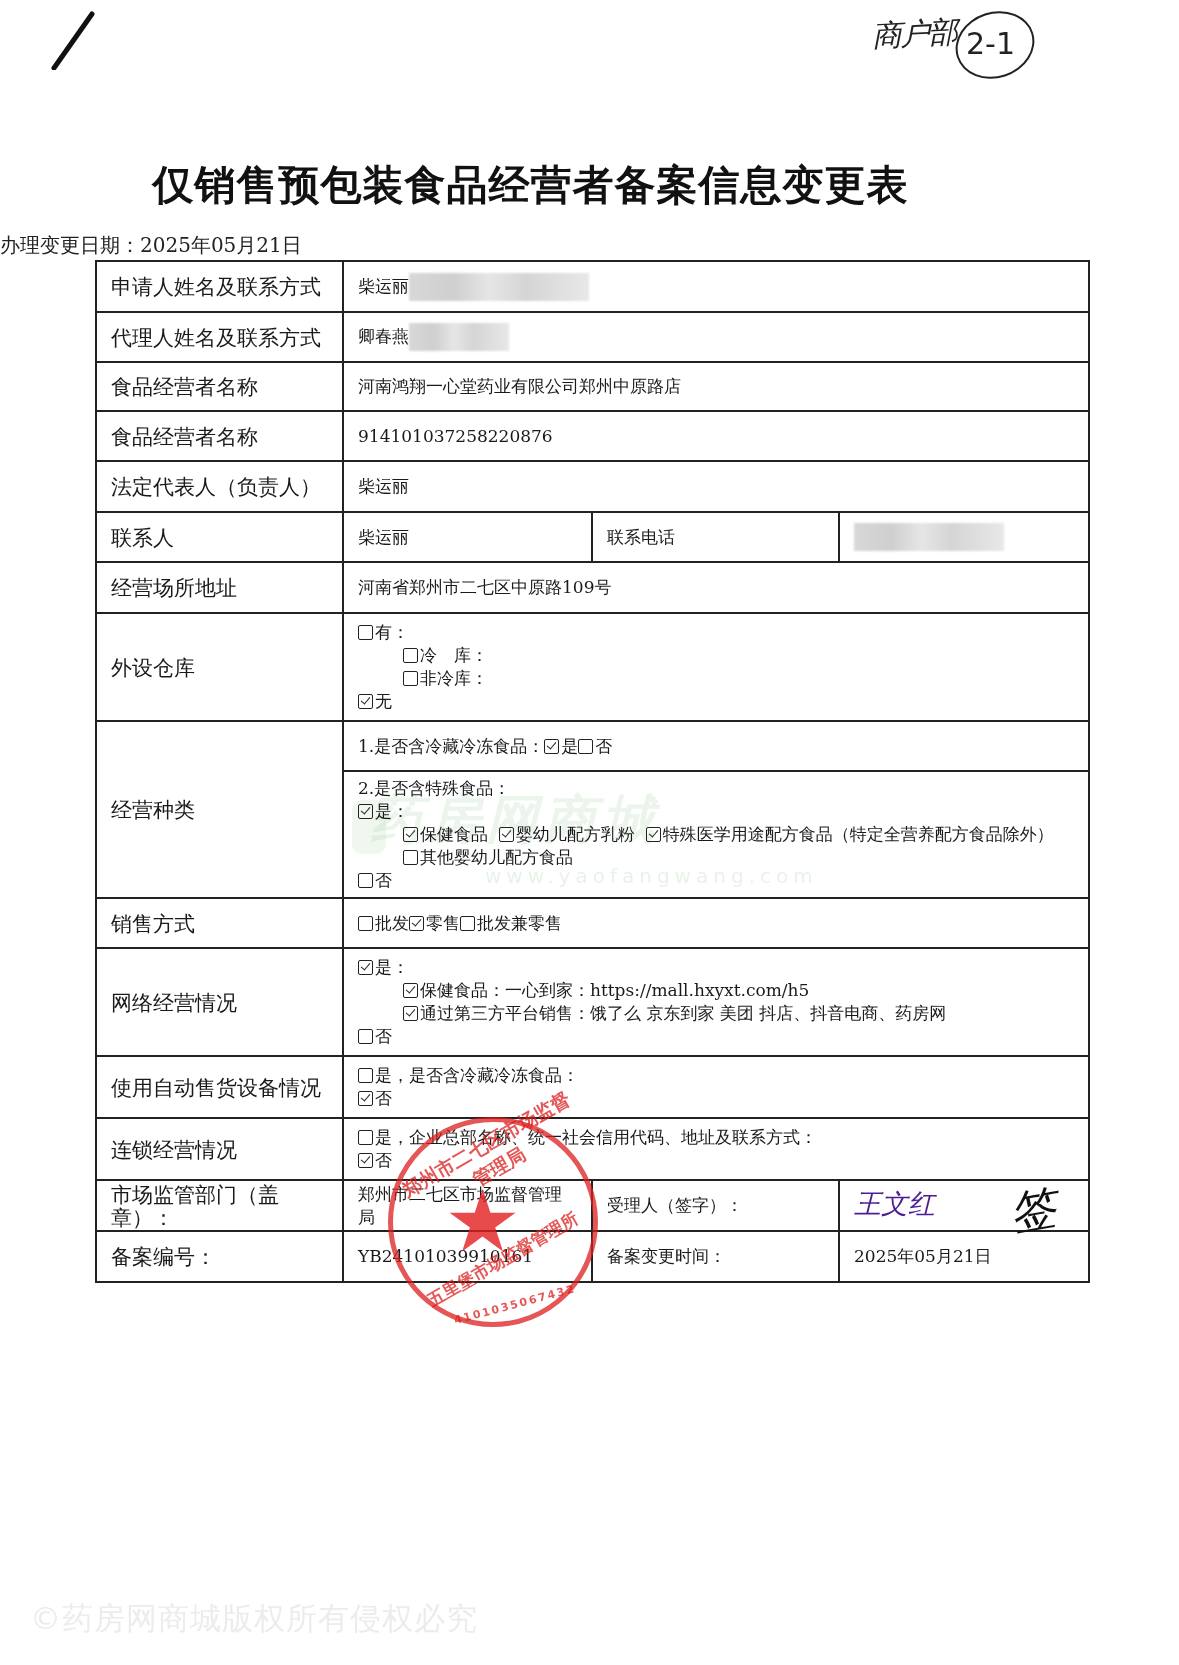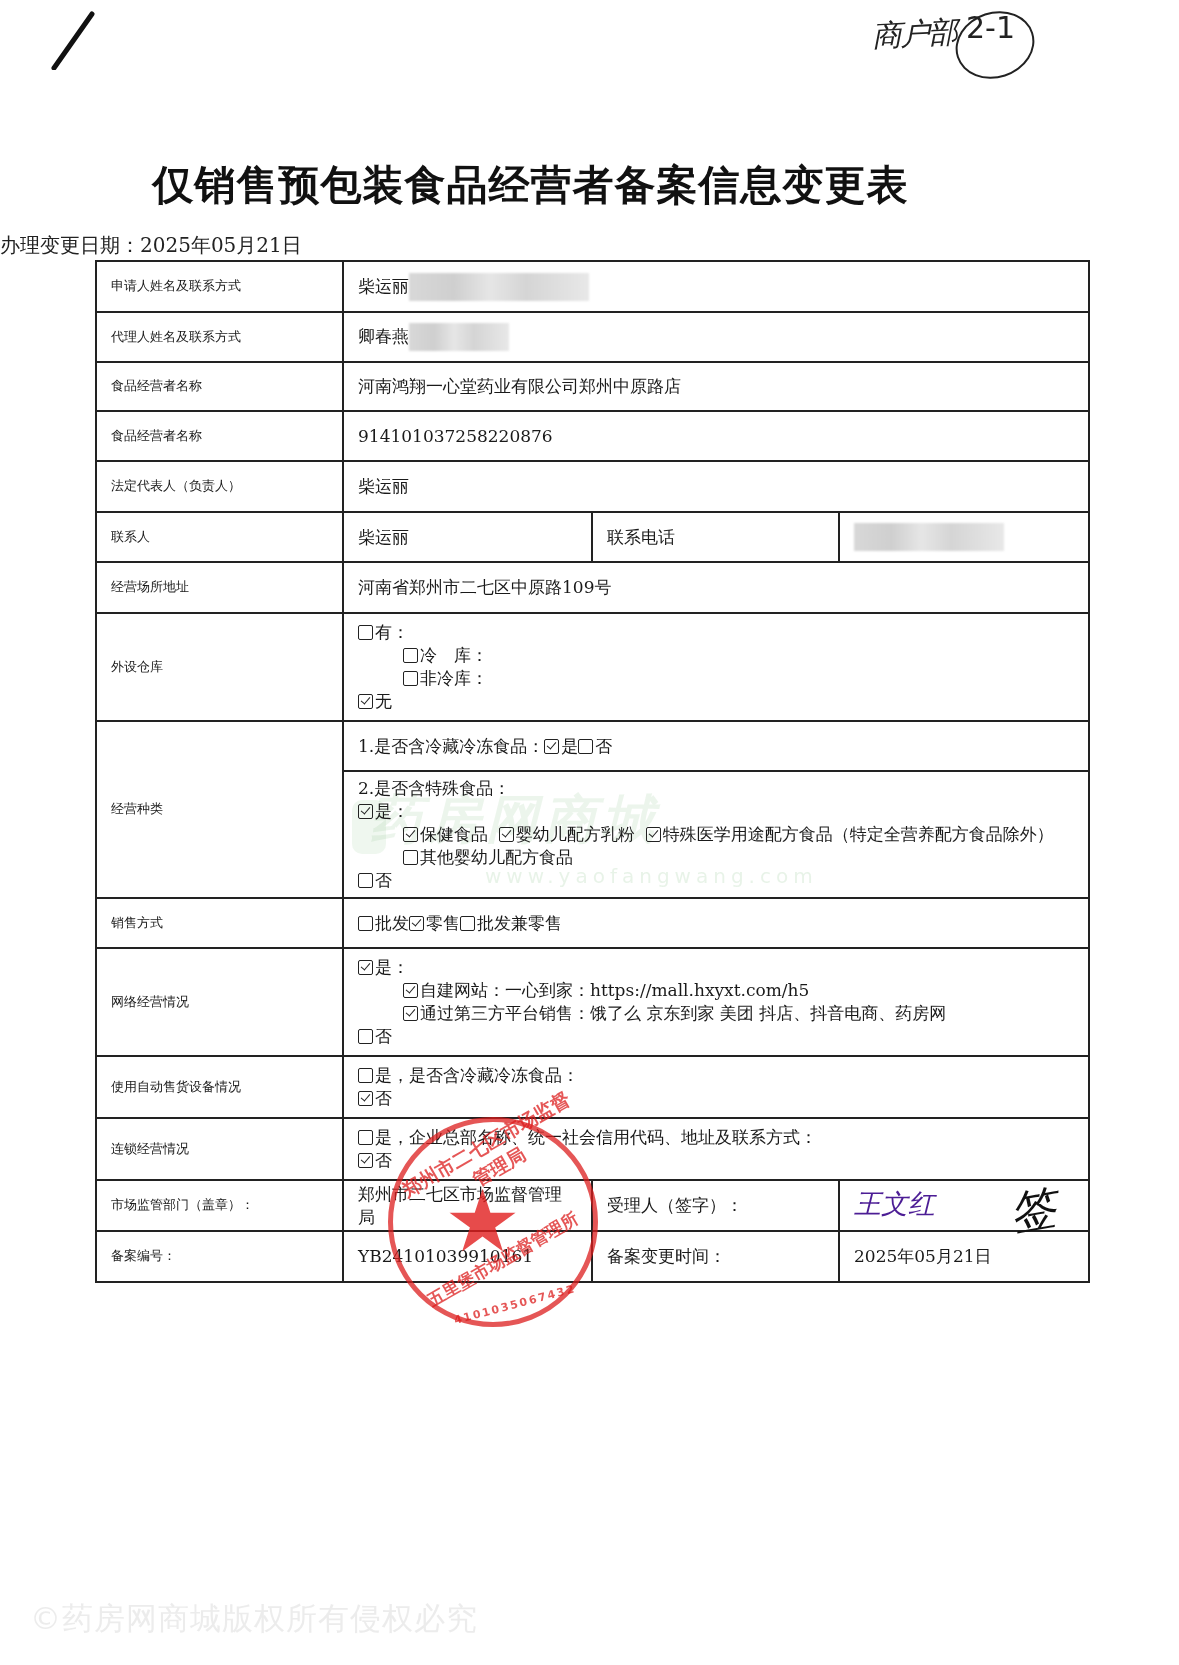"2-1" .hand-circle-text { top: 10px -> 26px }
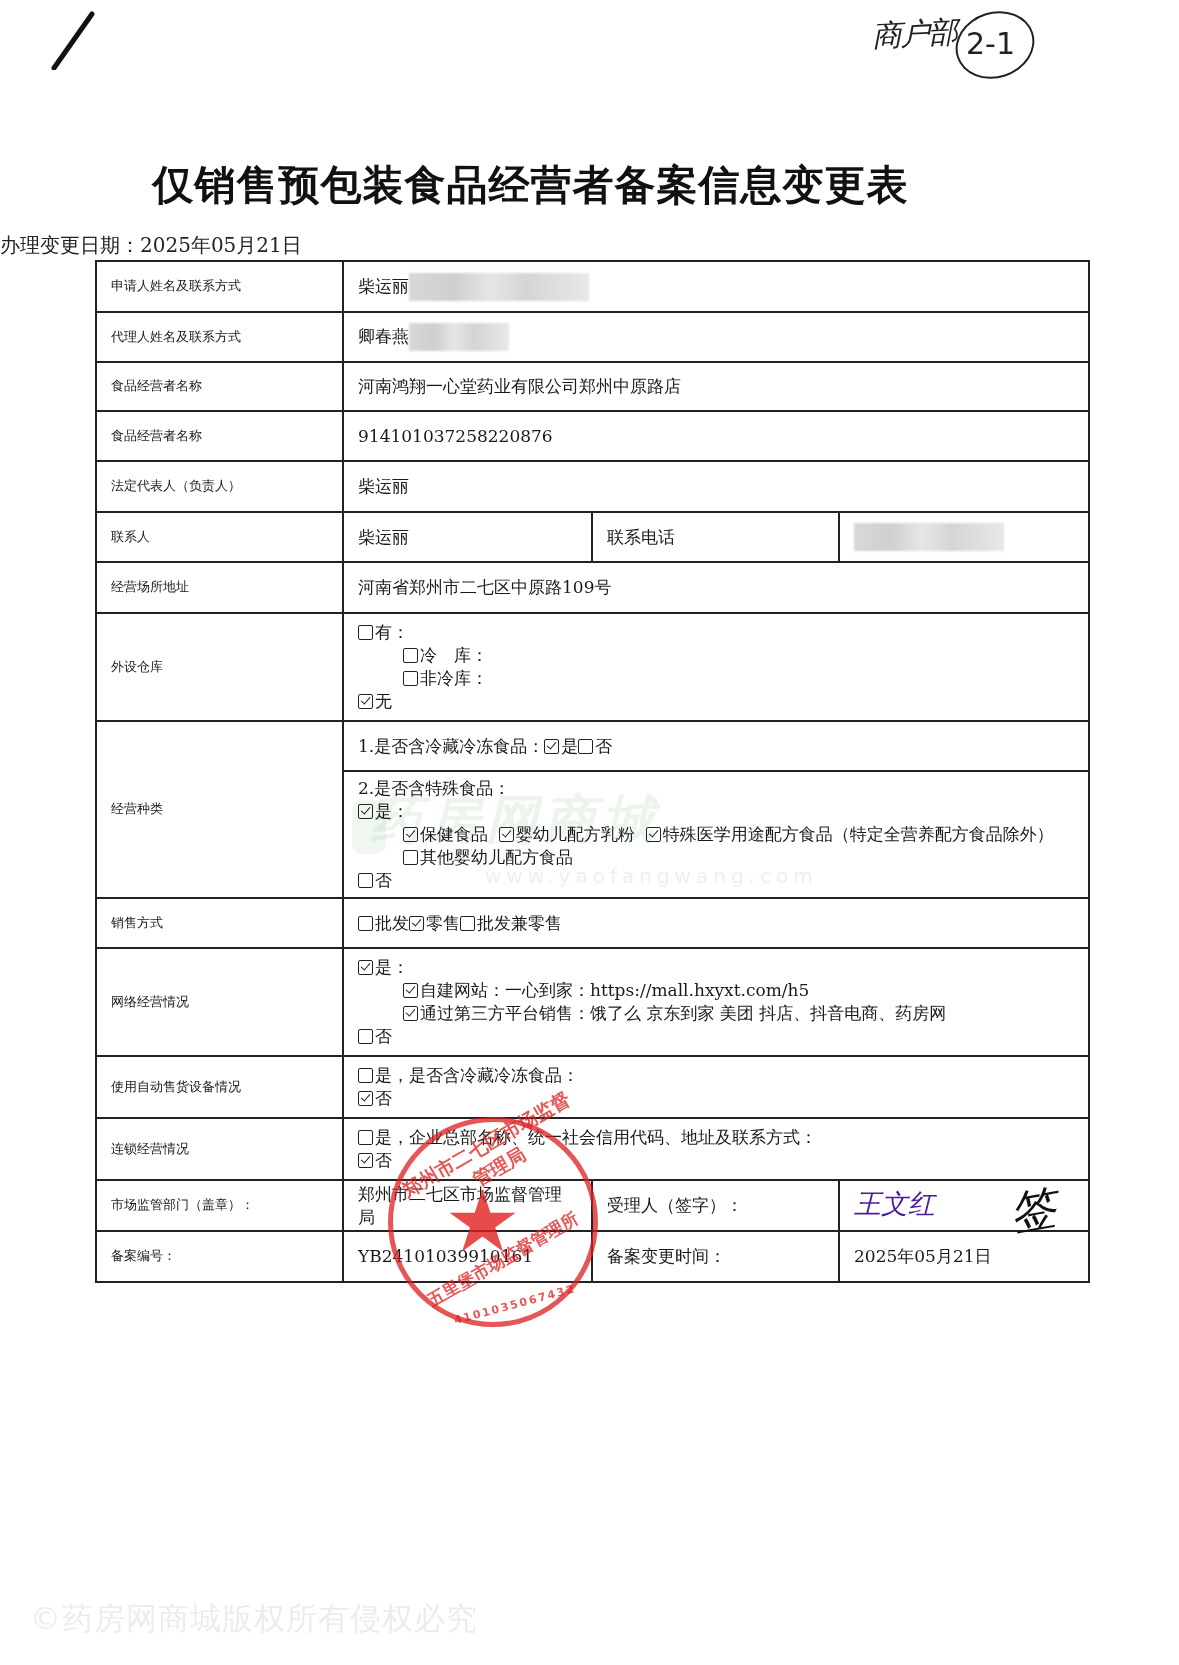"申请人姓名及联系方式" td.label { font-family: Liberation Mono, monospace -> Liberation Sans, sans-serif; font-size: 13px -> 21px }
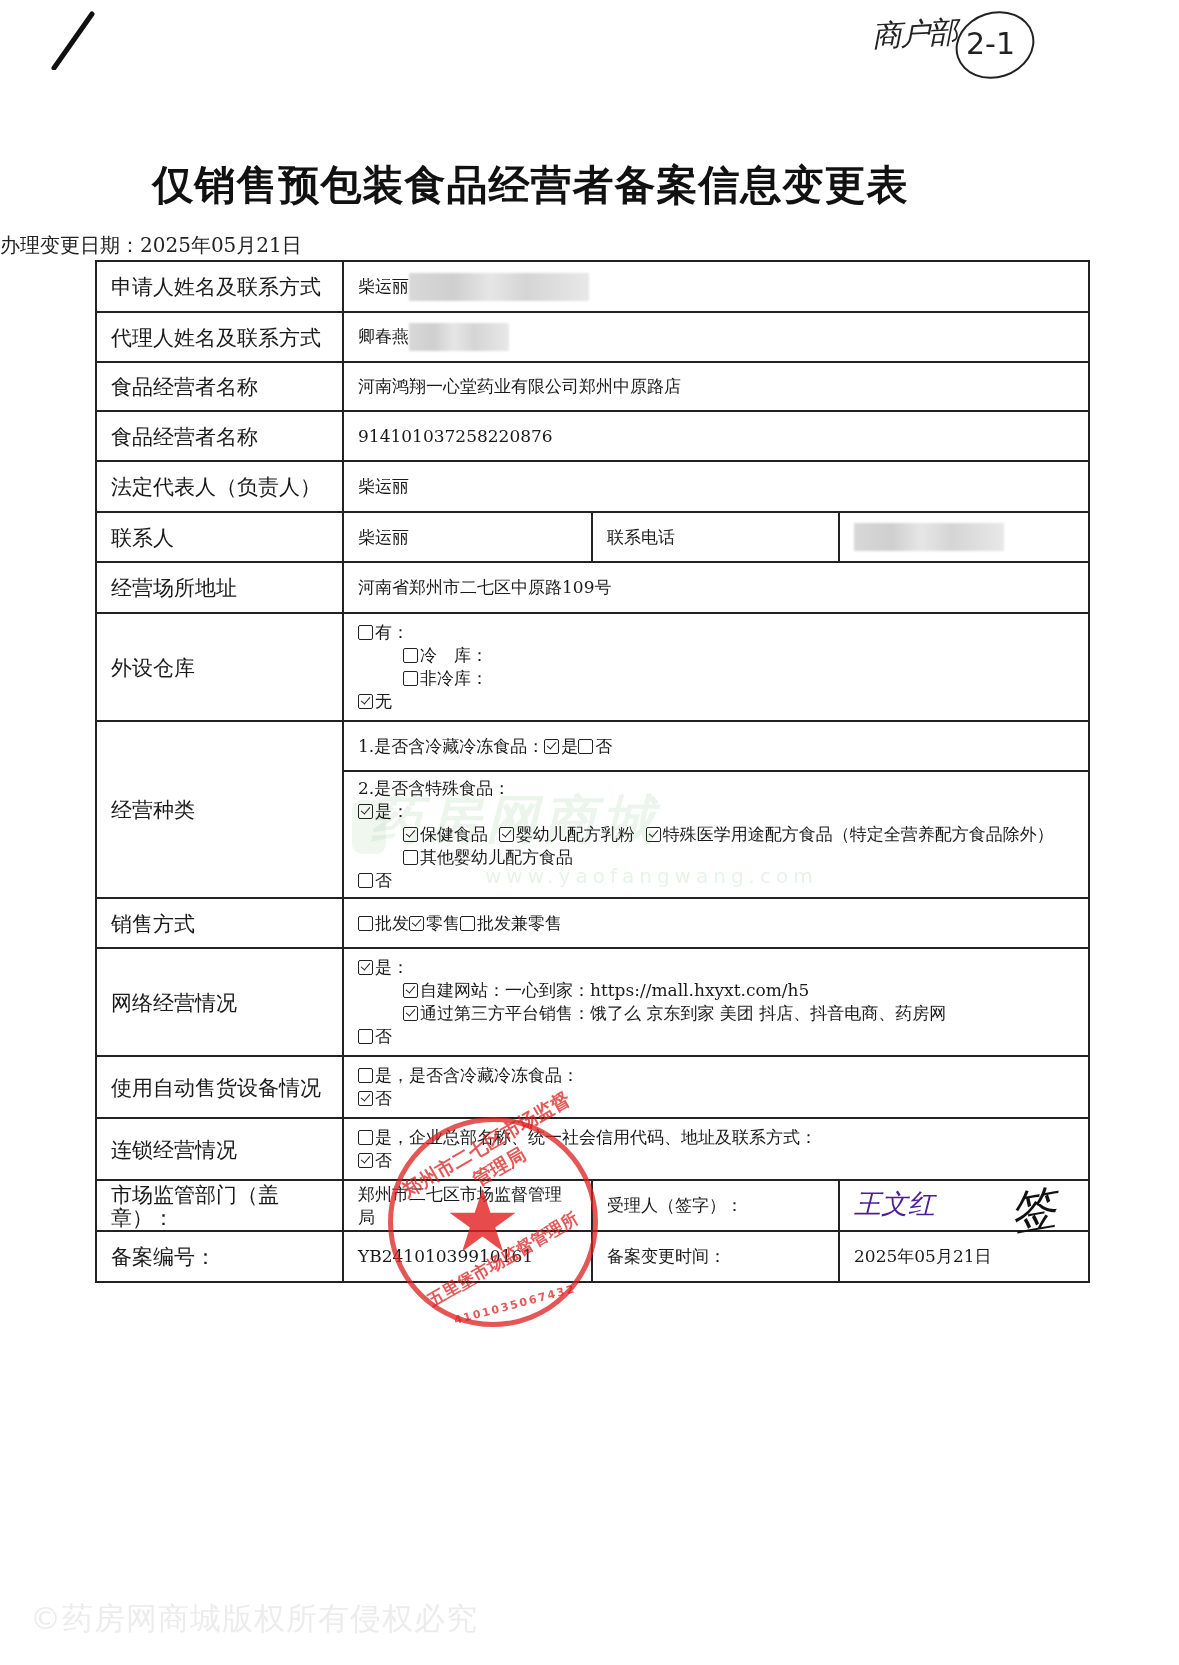"自建网站：一心到家：https://mall.hxyxt.com/h5" span { text: 自建网站 -> 保健食品 }
